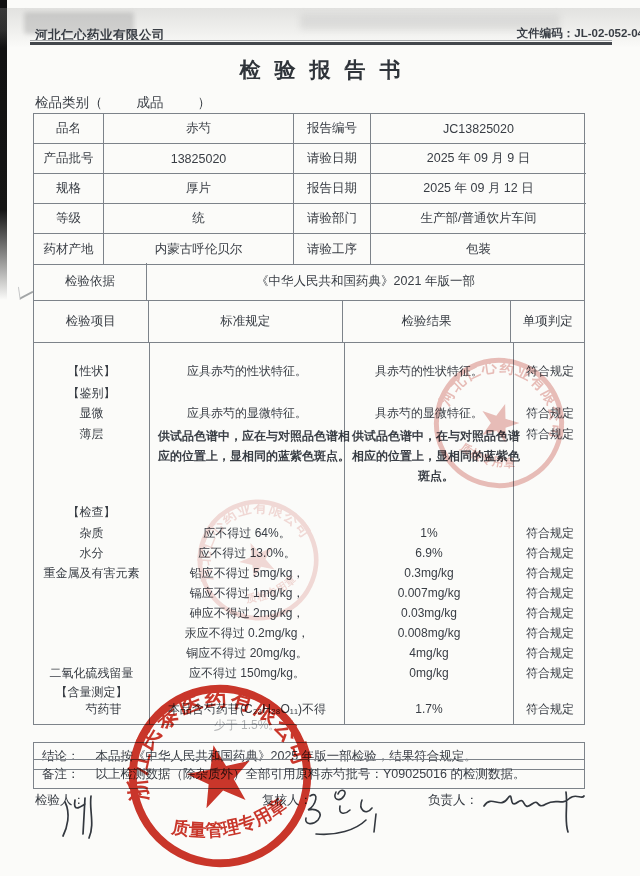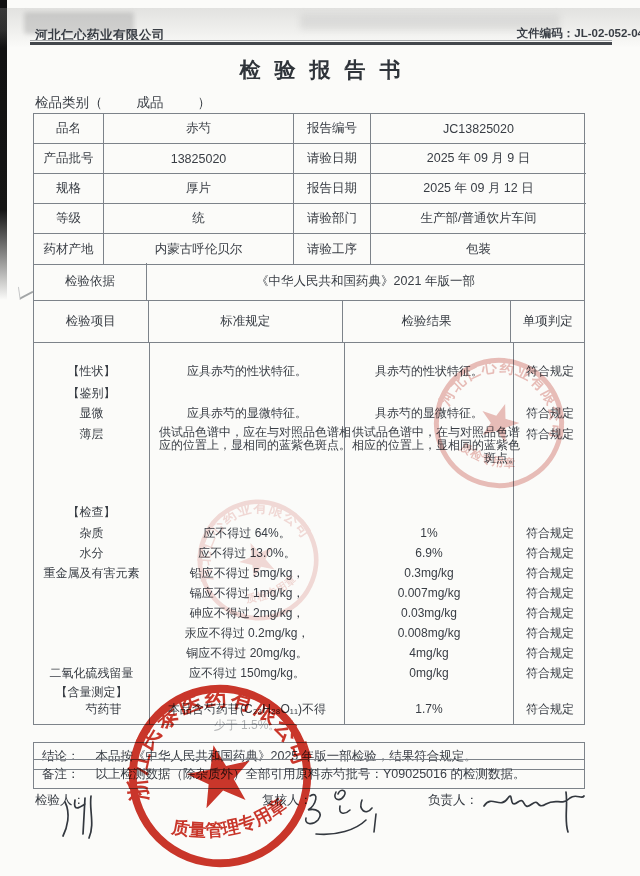"供试品色谱中，应在与对照品色谱相应的位置上，显相同的蓝紫色斑点。" .rl.blocktxt { font-weight: none -> bold; line-height: 13px -> 20px; text-align: right -> center }
